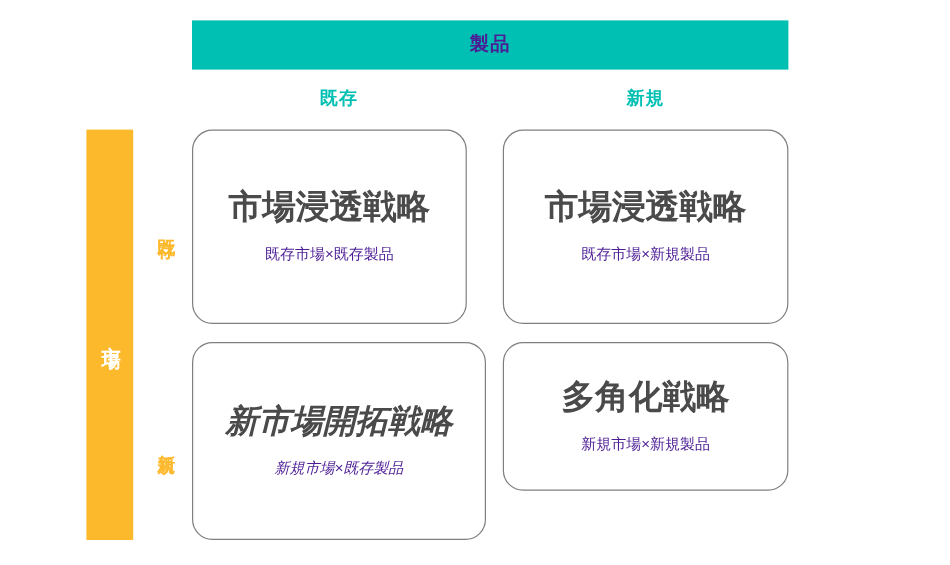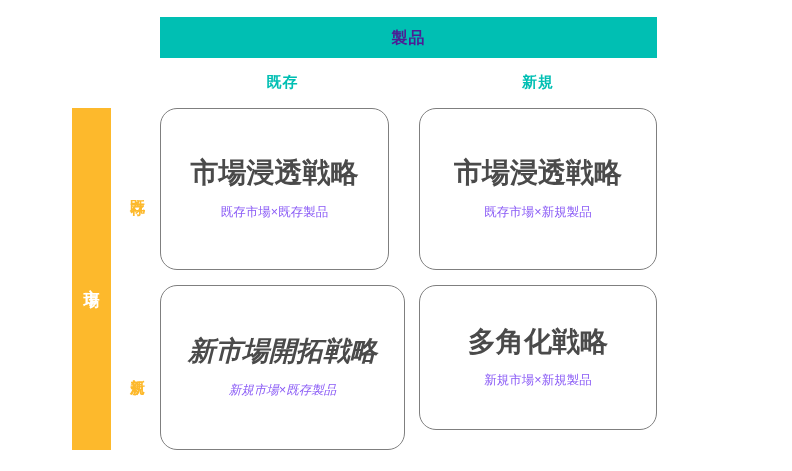"既存市場×既存製品" .quadrant-subtitle { color: #8b5cf6 -> #4c1d95 }
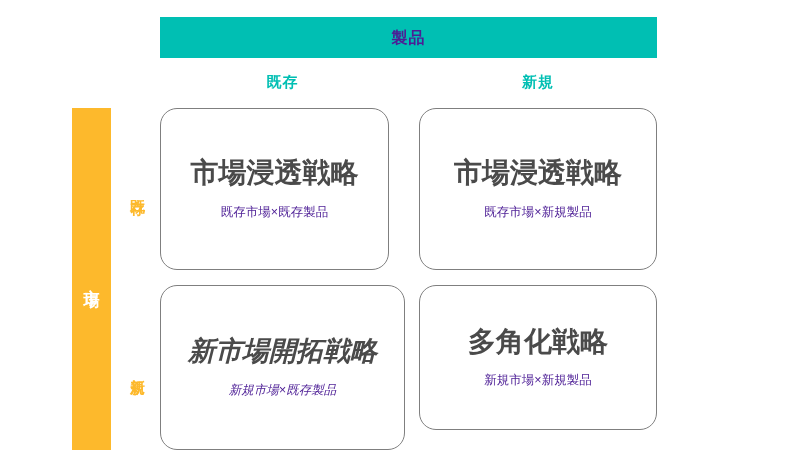"多角化戦略" .quadrant.q-br { height: 145px -> 124px }
